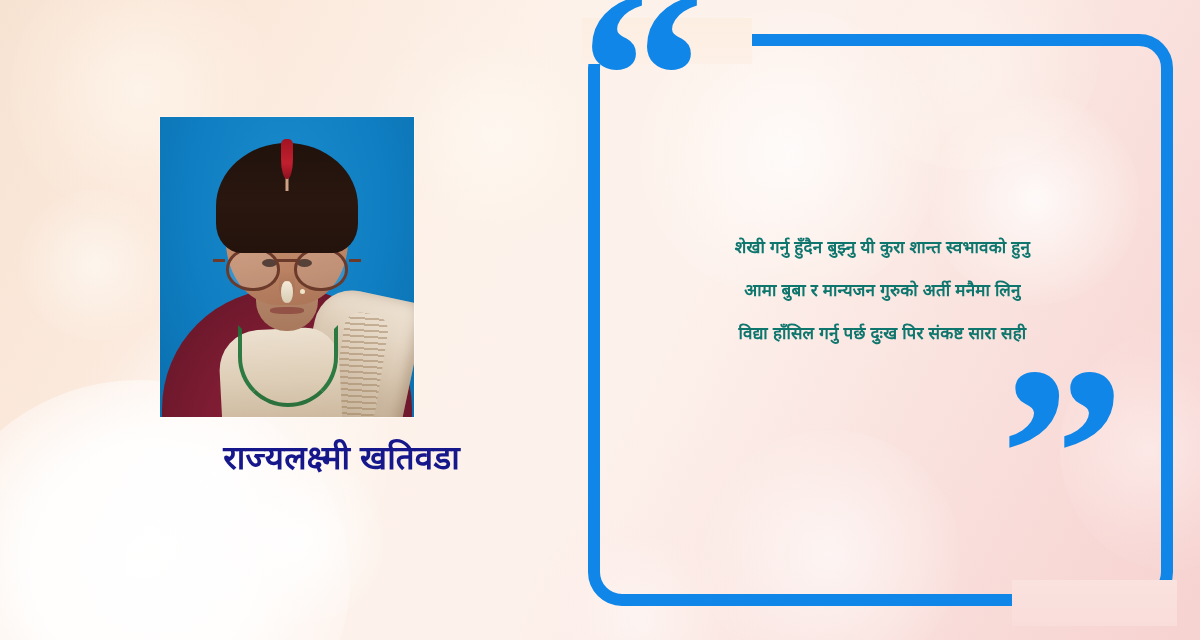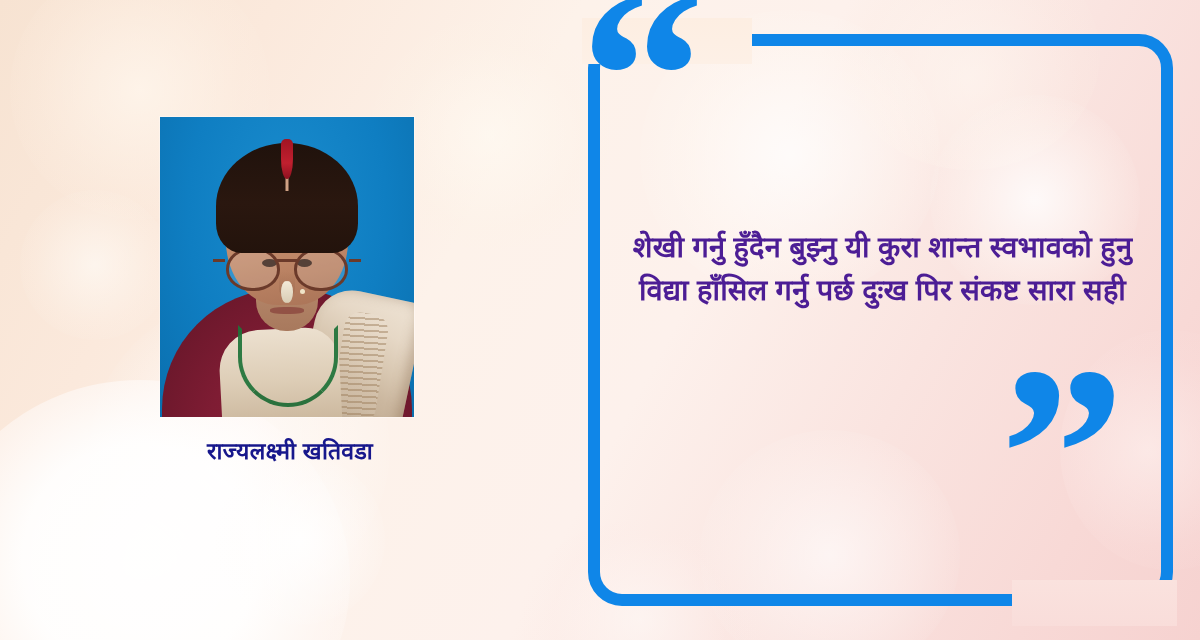"शेखी गर्नु हुँदैन बुझ्नु यी" .quote-text { color: #4c1d95 -> #0f766e; font-size: 29px -> 17px }
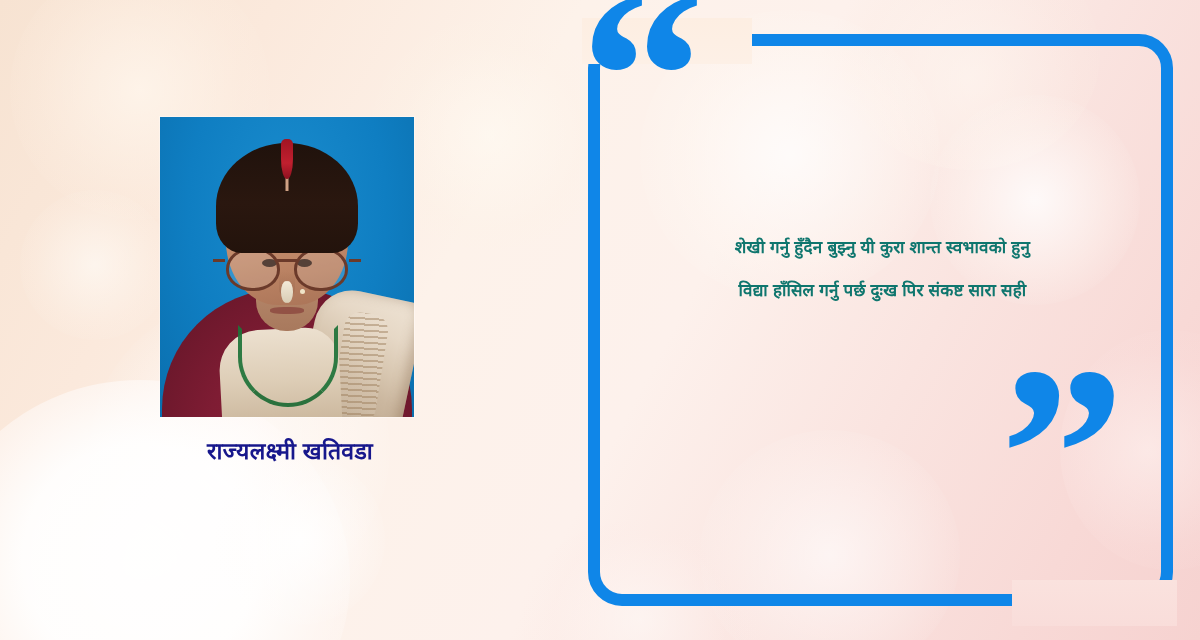"आमा बुबा र मान्यजन गुरुको" span.ln { html: none -> <span>आमा बुबा र मान्यजन गुरुको अर्ती मनैमा लिनु</span> }
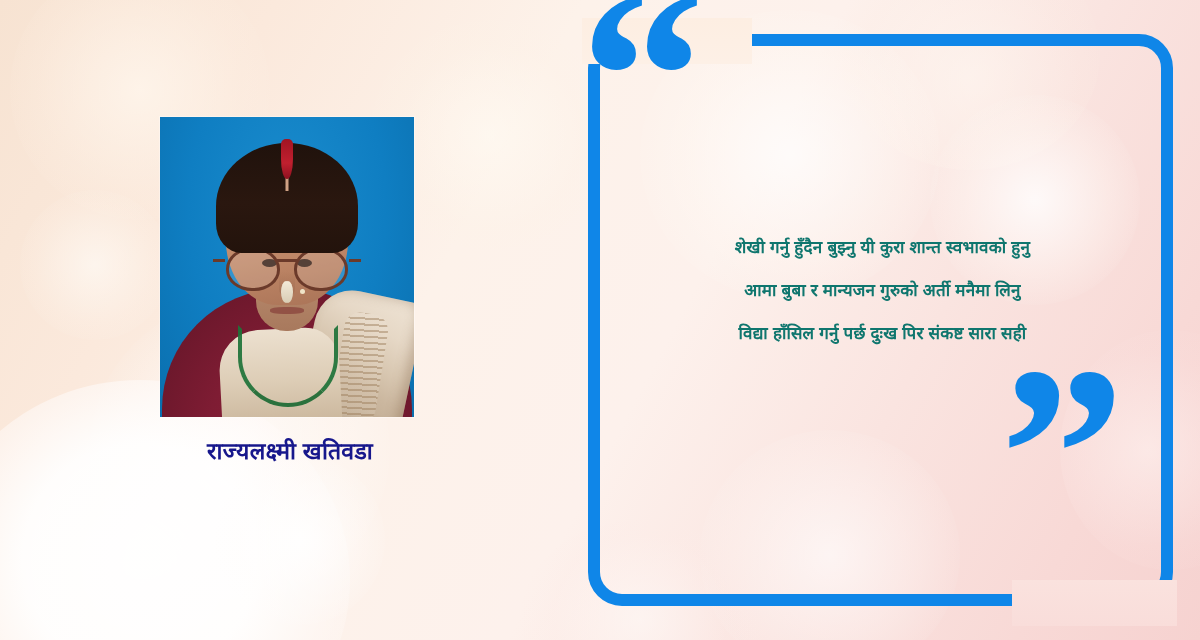"राज्यलक्ष्मी खतिवडा" .caption { font-size: 23px -> 33px; text-align: center -> right }
